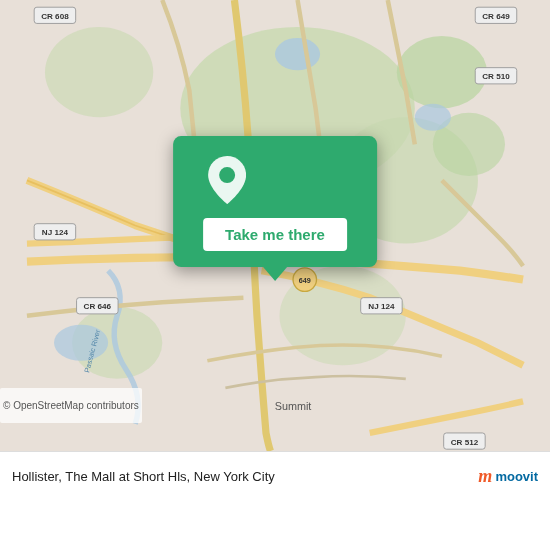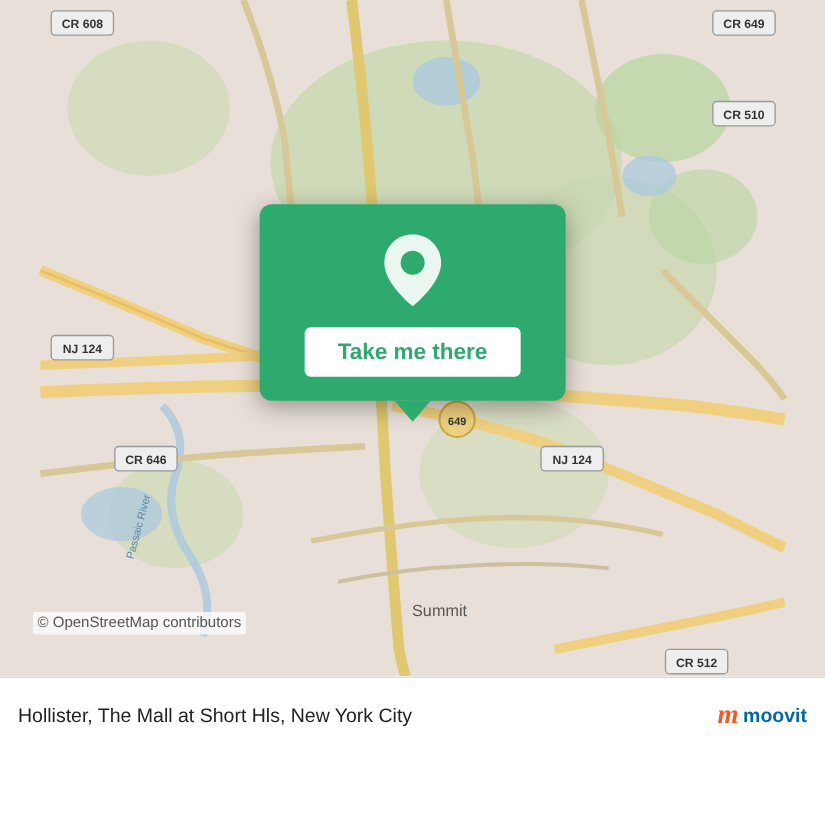"Take me there" #popup-card { align-items: center -> flex-start }
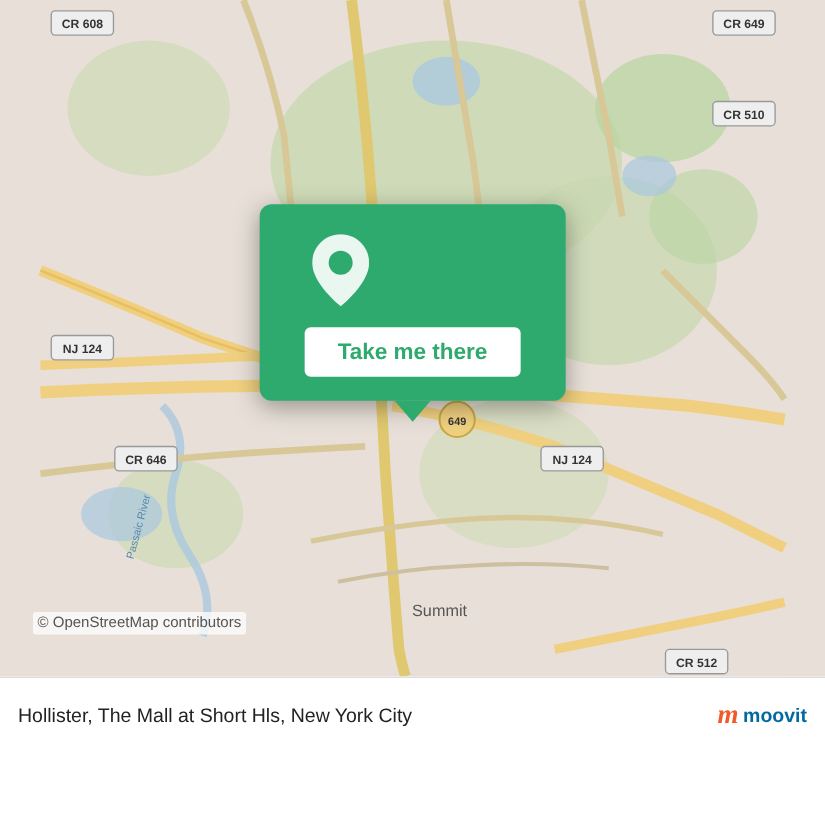"© OpenStreetMap contributors" #copyright-text { left: 22px -> 0; padding: 2px 3px -> 12px 3px }
